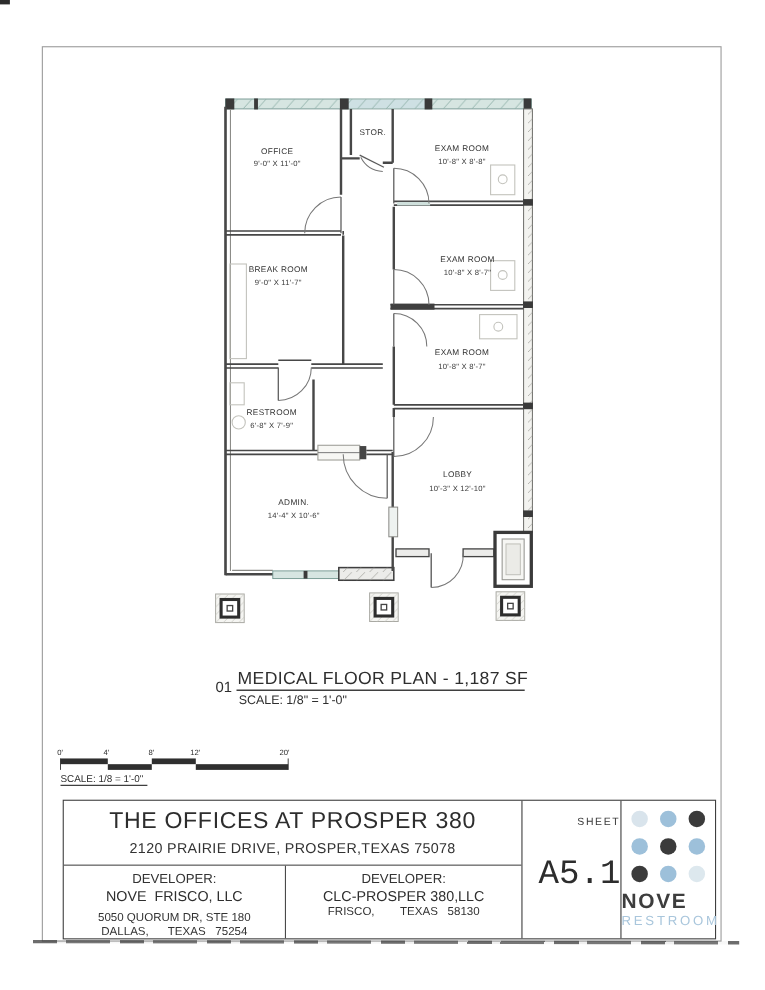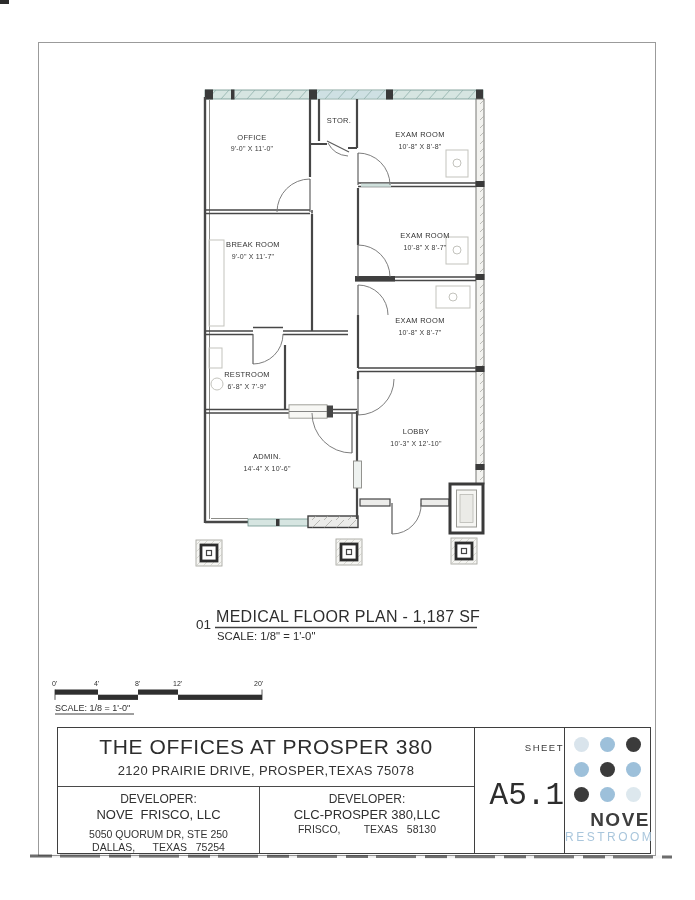"NOVE" .tb-logo { text-align: right -> left }
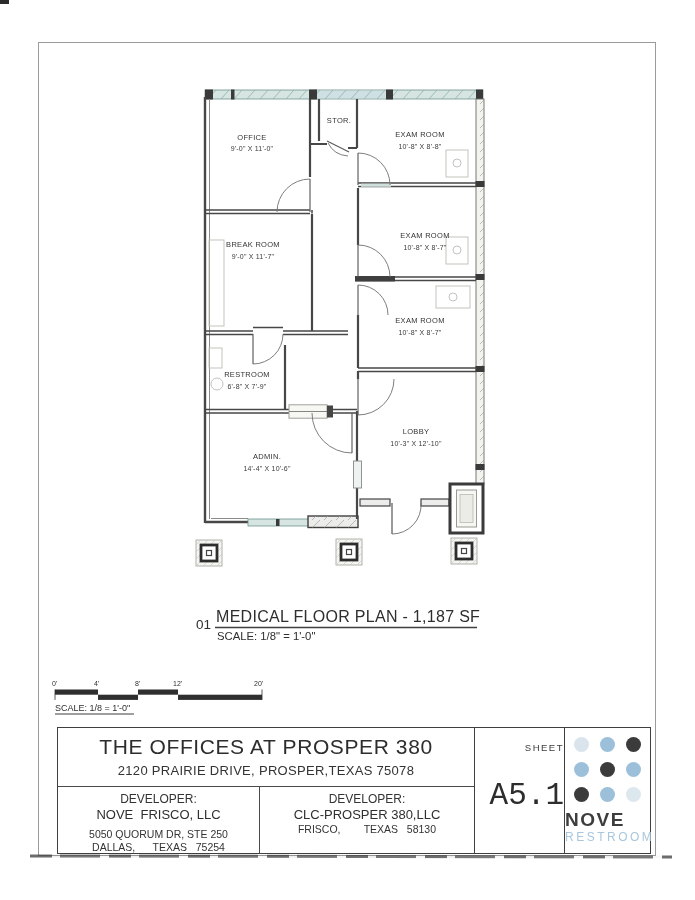"5050 QUORUM DR, STE 250" div.a1 { text: 250 -> 180 }
